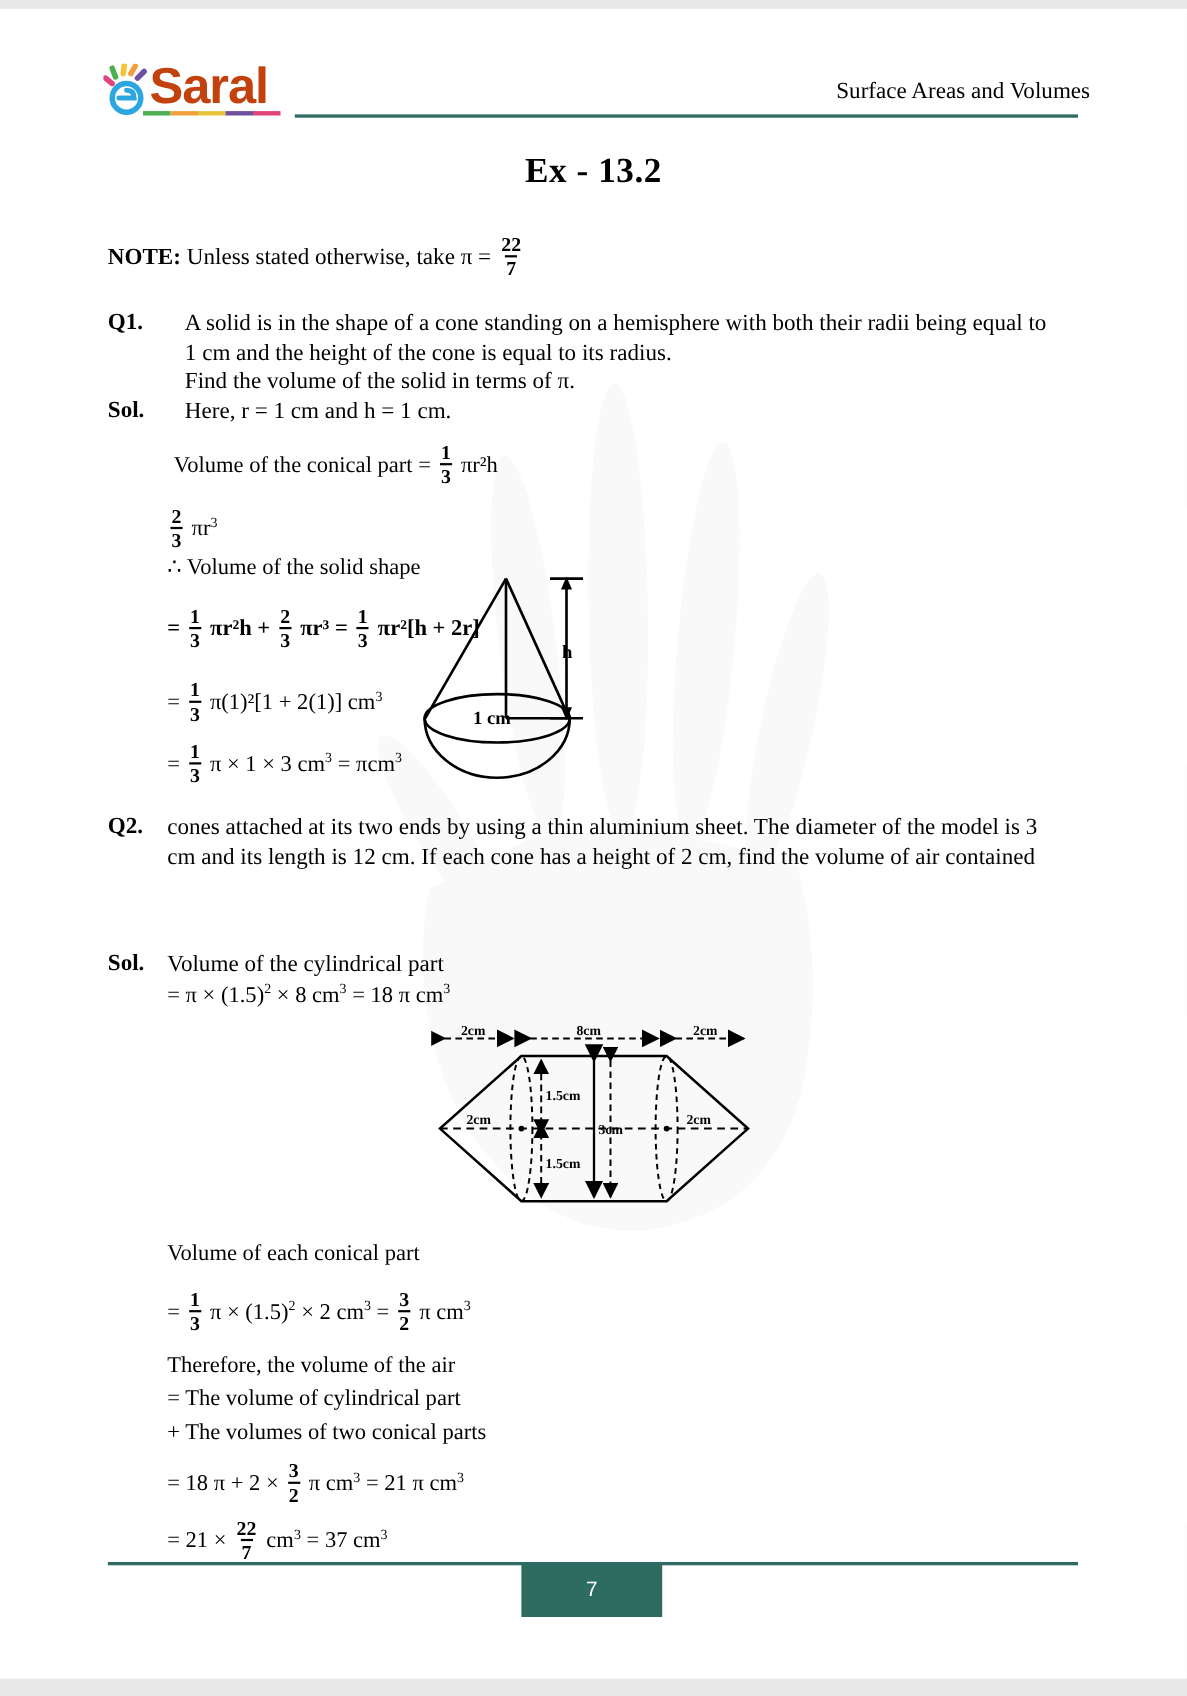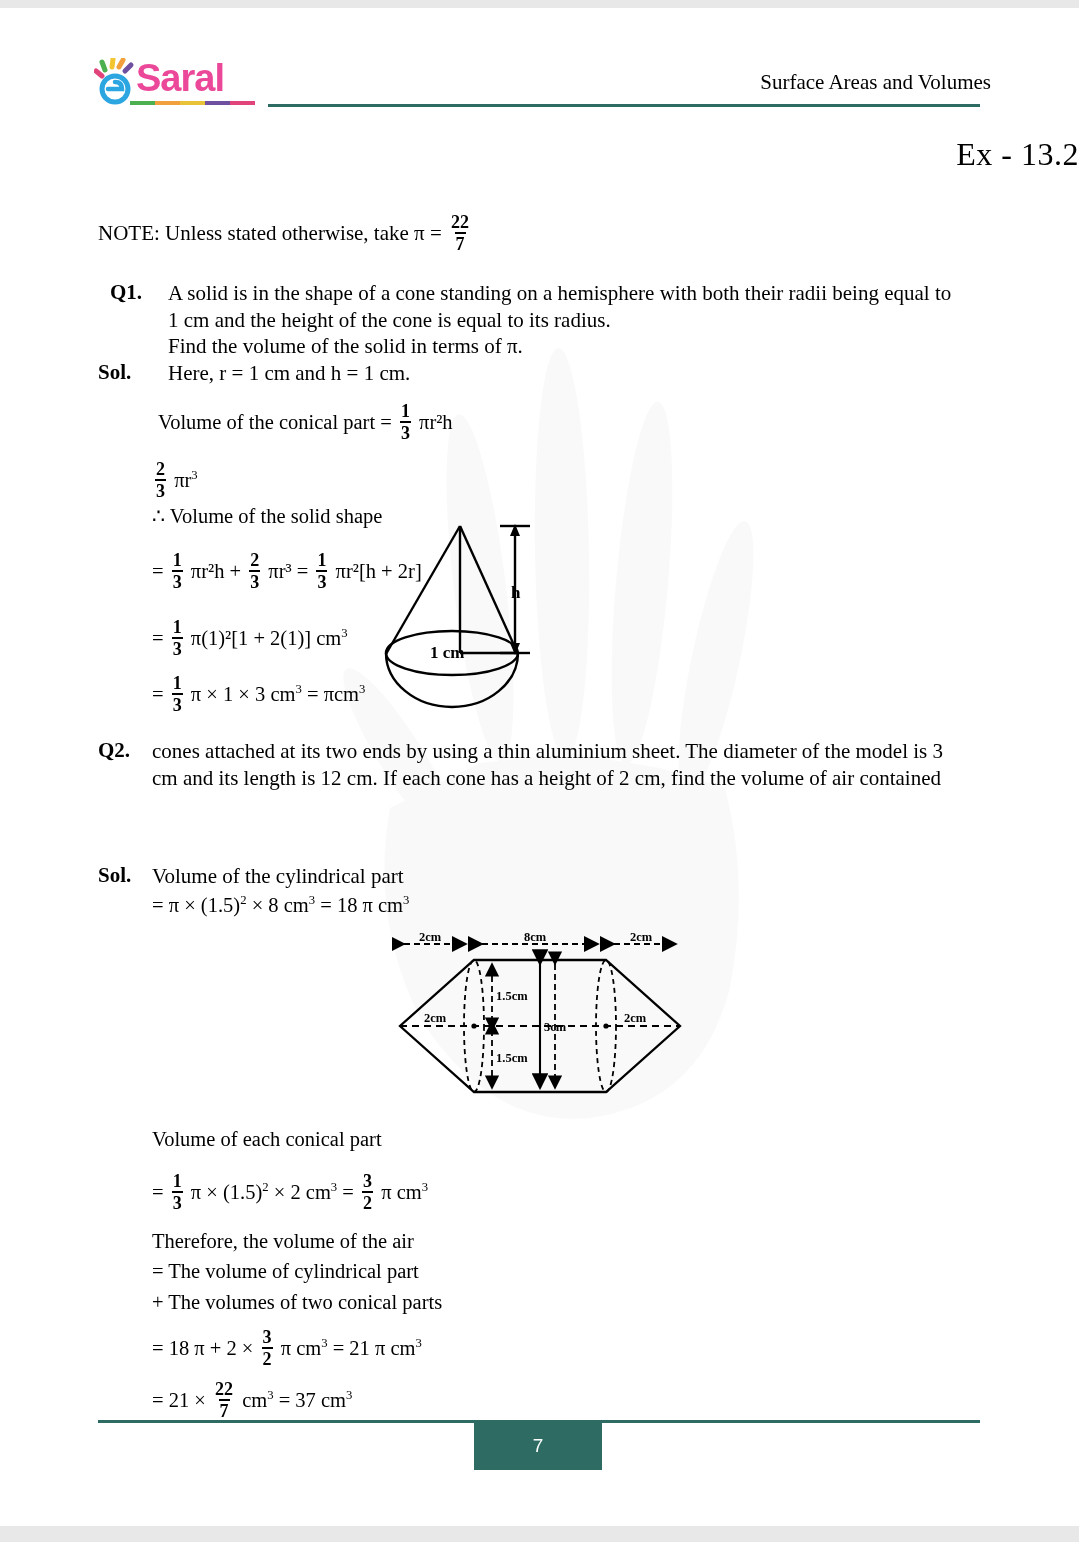"Saral" .logo-word { color: #ec4899 -> #c2410c; font-size: 38px -> 46px }
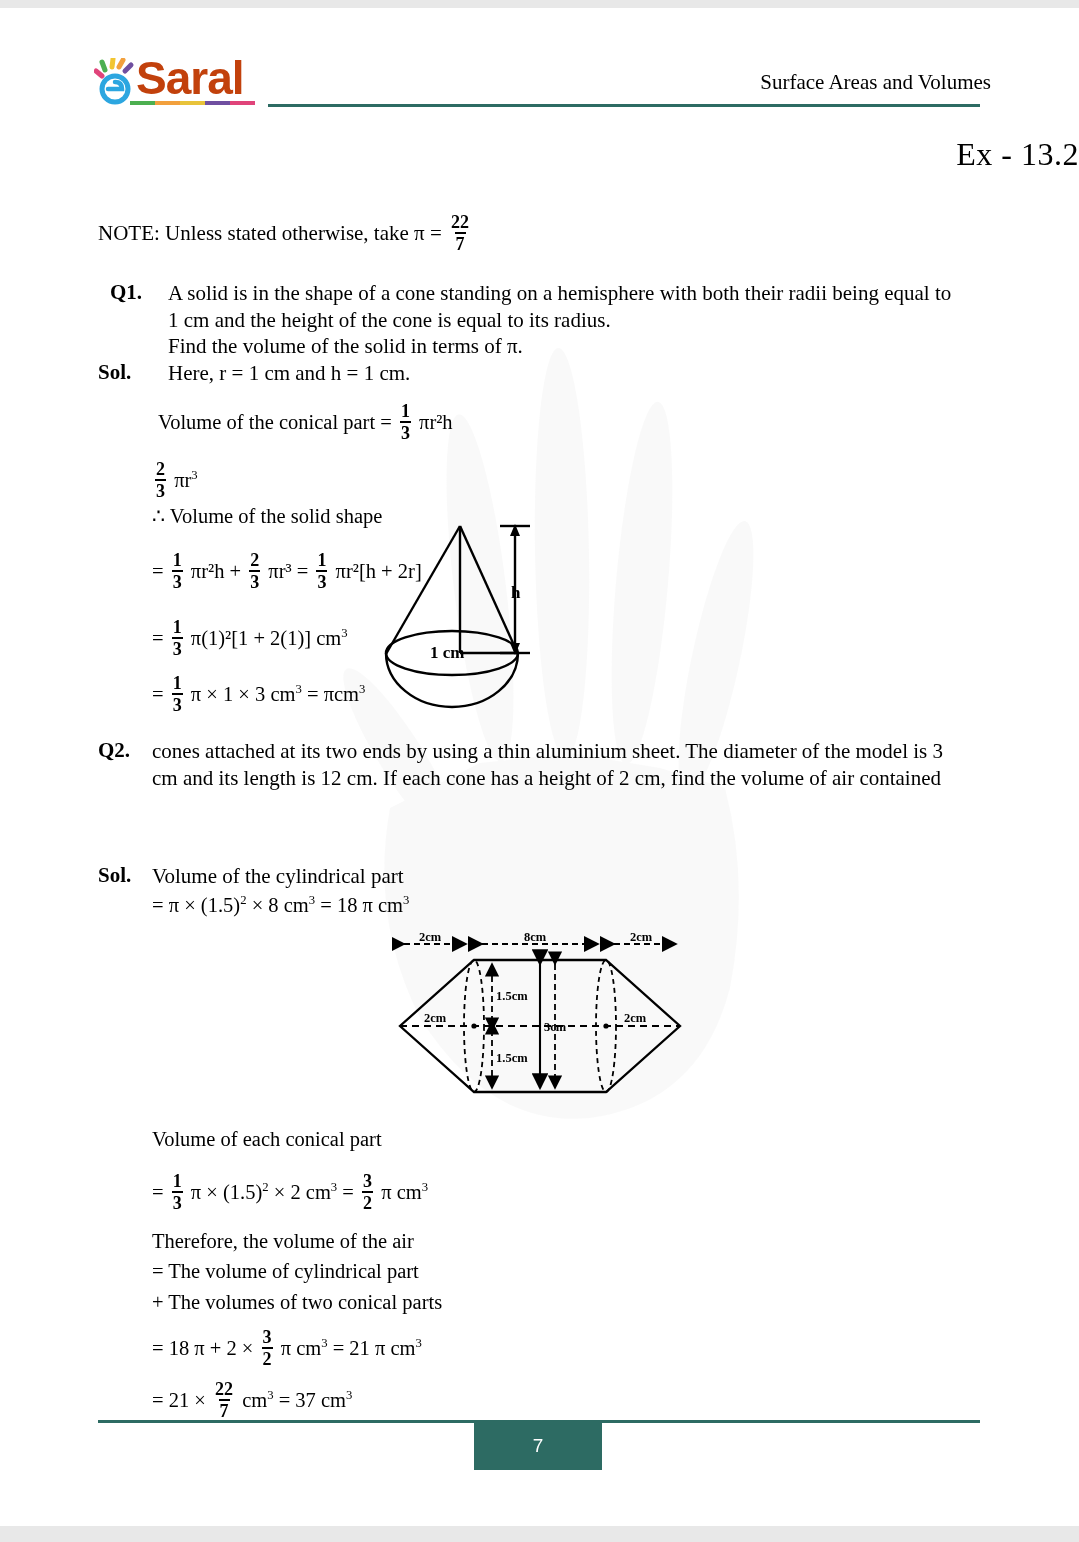"Ex - 13.2" .ex-title { font-weight: normal -> bold; text-align: right -> center }
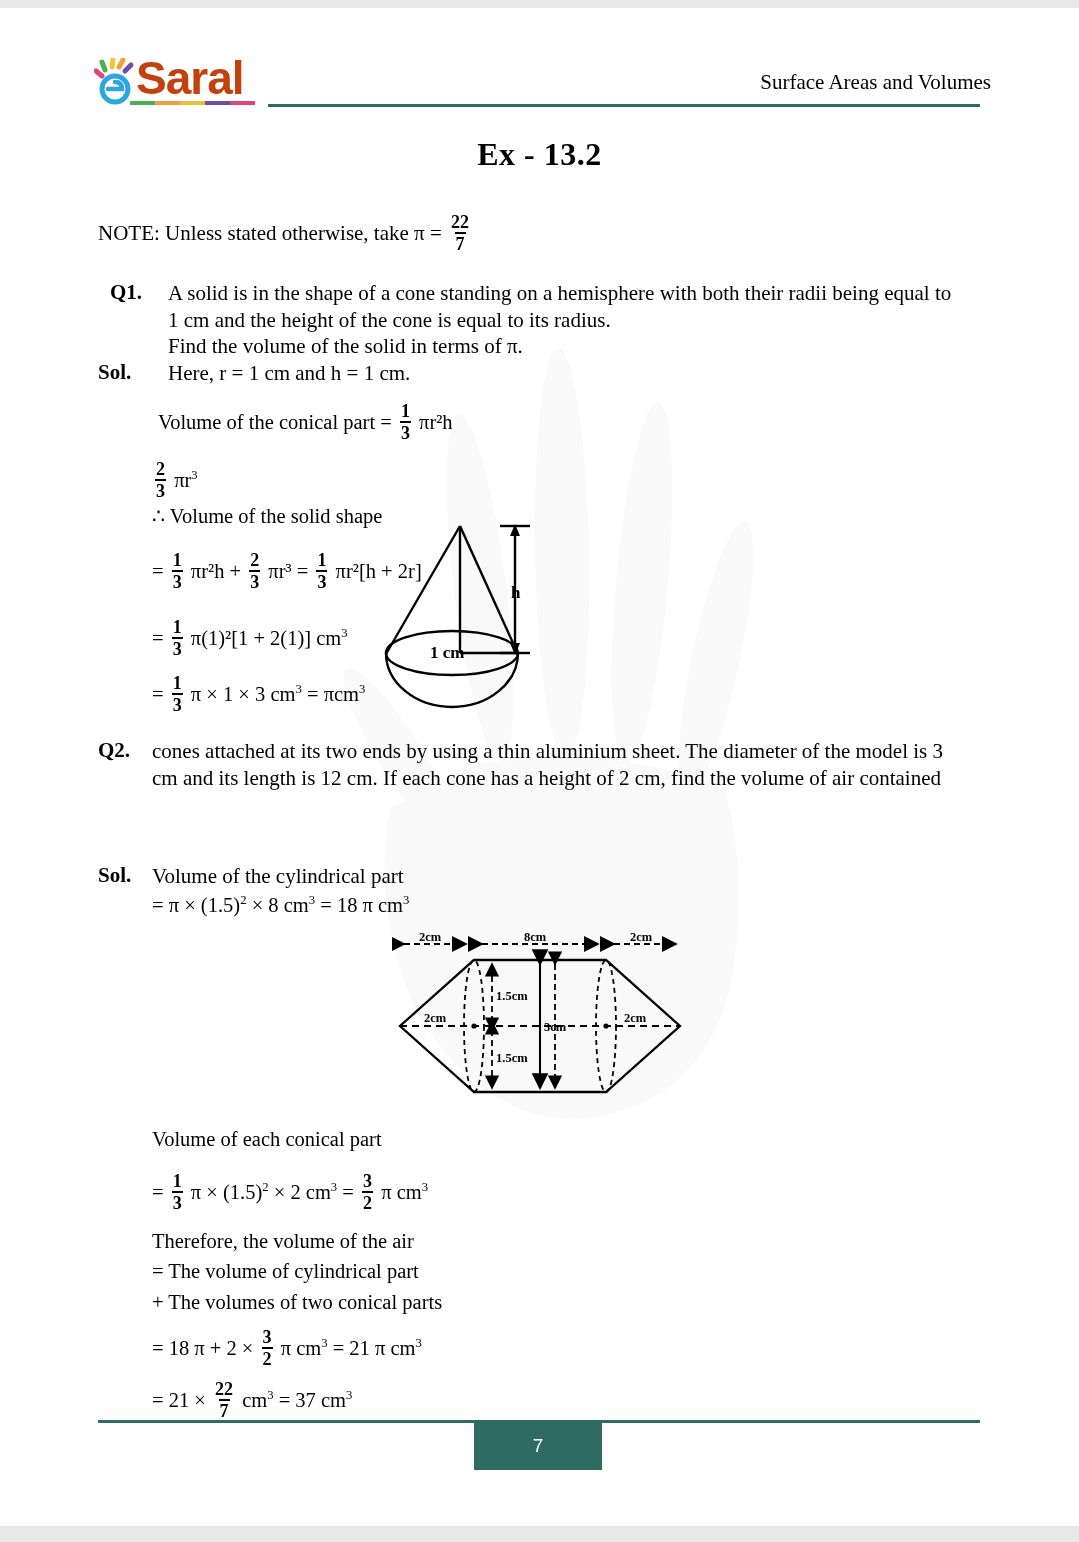"NOTE:" .bold { font-weight: normal -> bold }
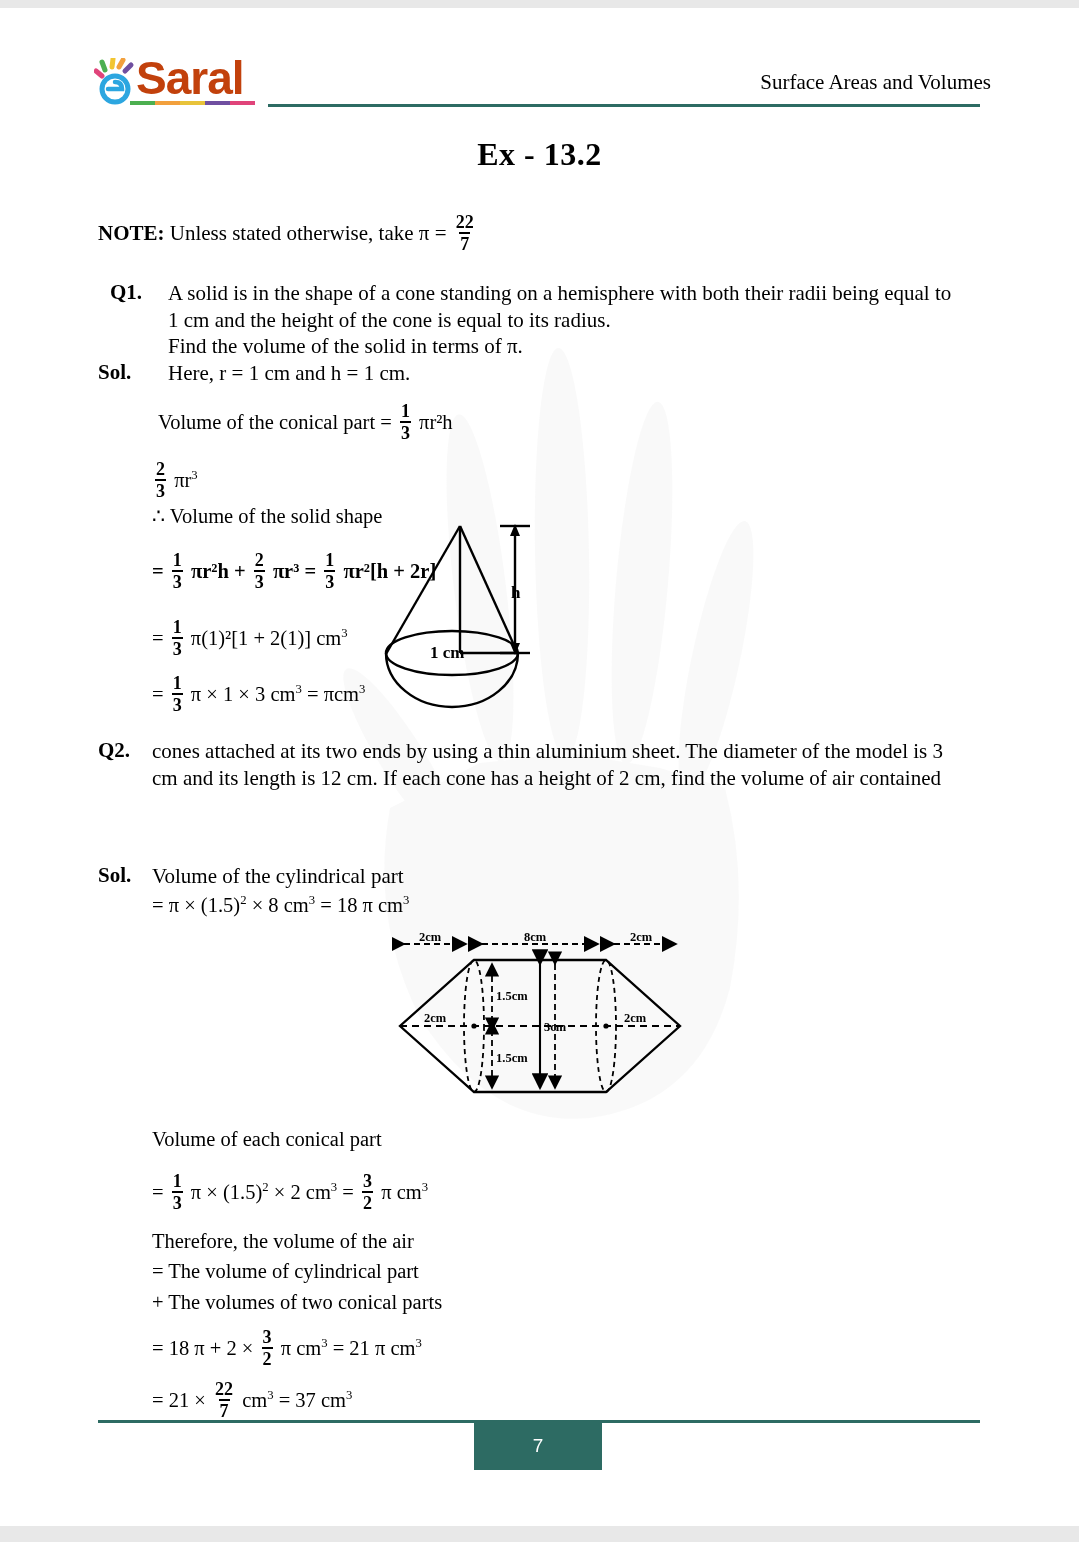"Q1." div.q-label { margin-left: 12px -> none }
